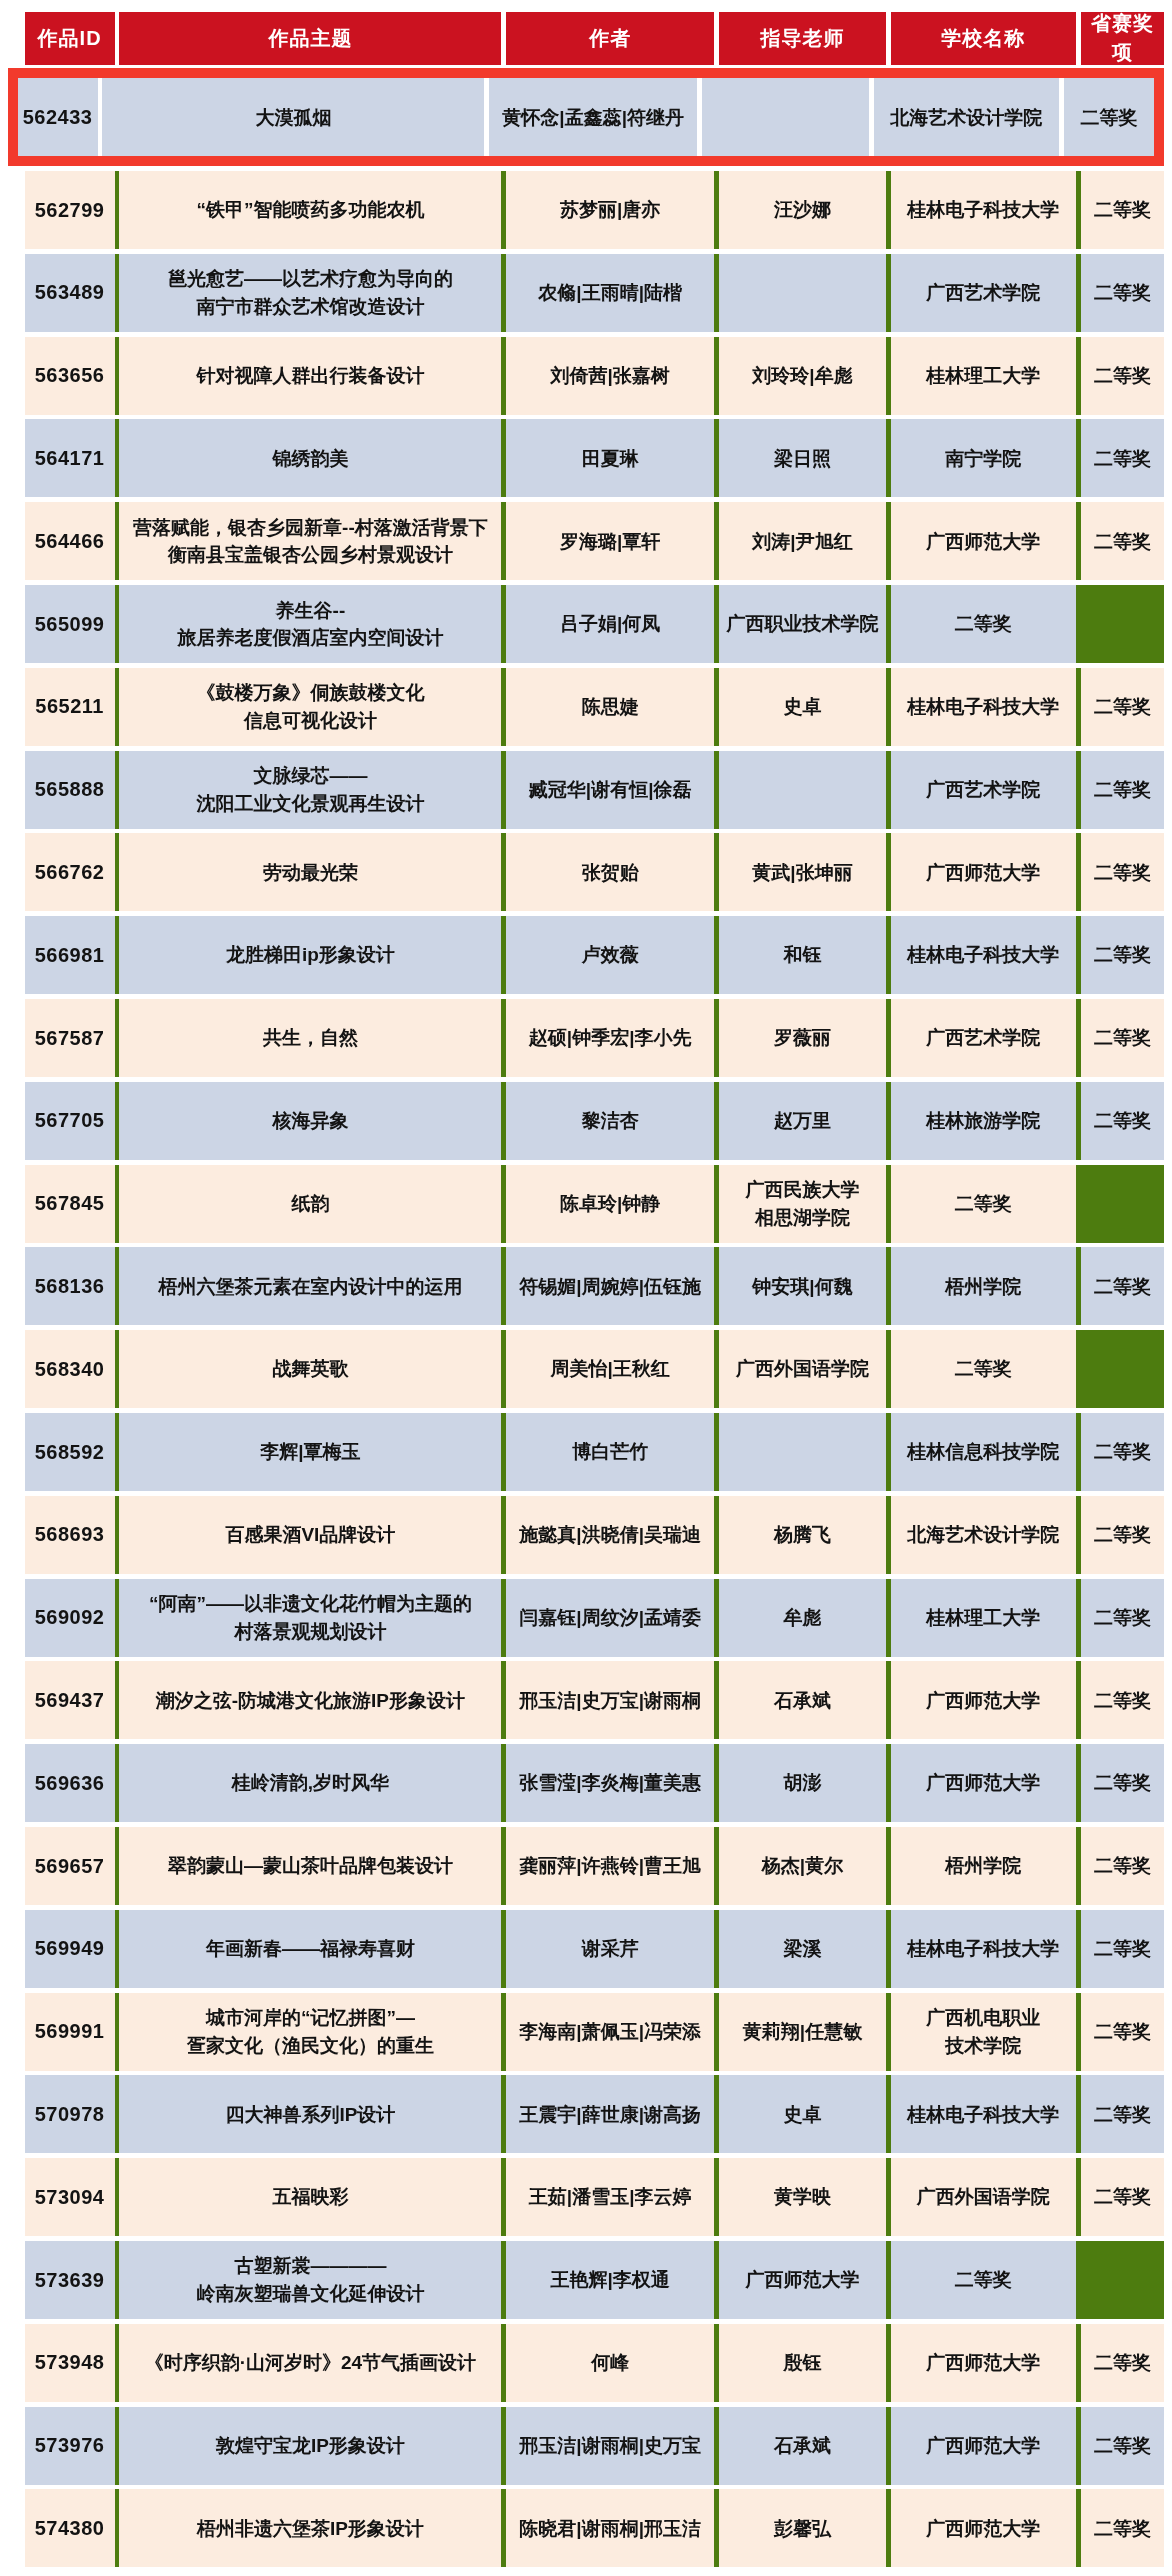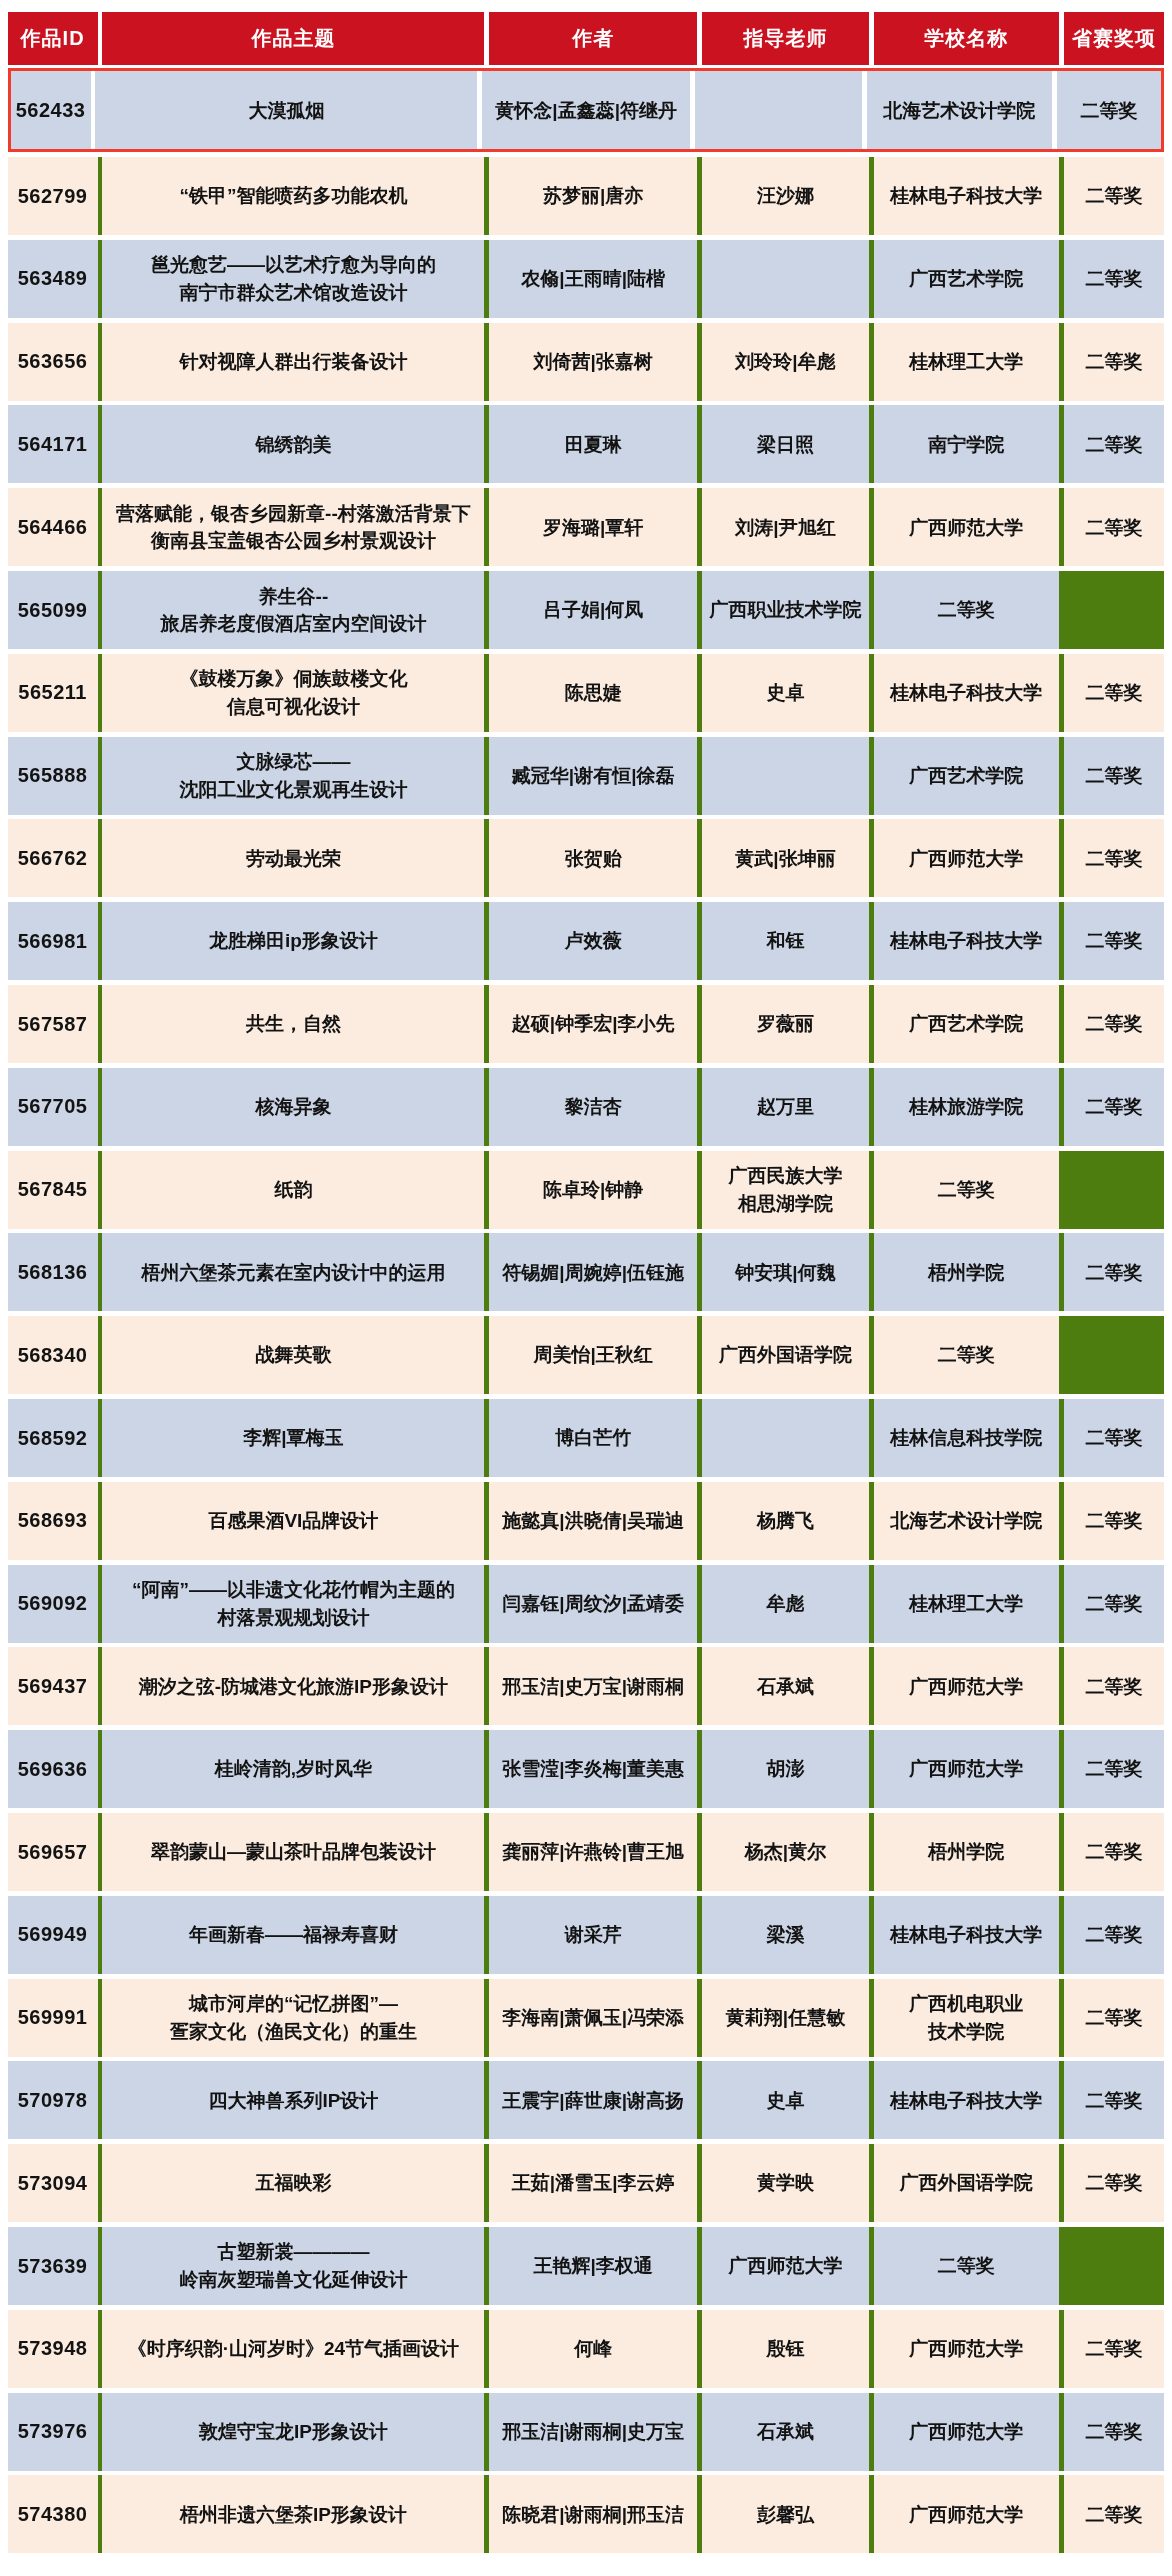"作品ID" .grid { margin-left: none -> 17px }
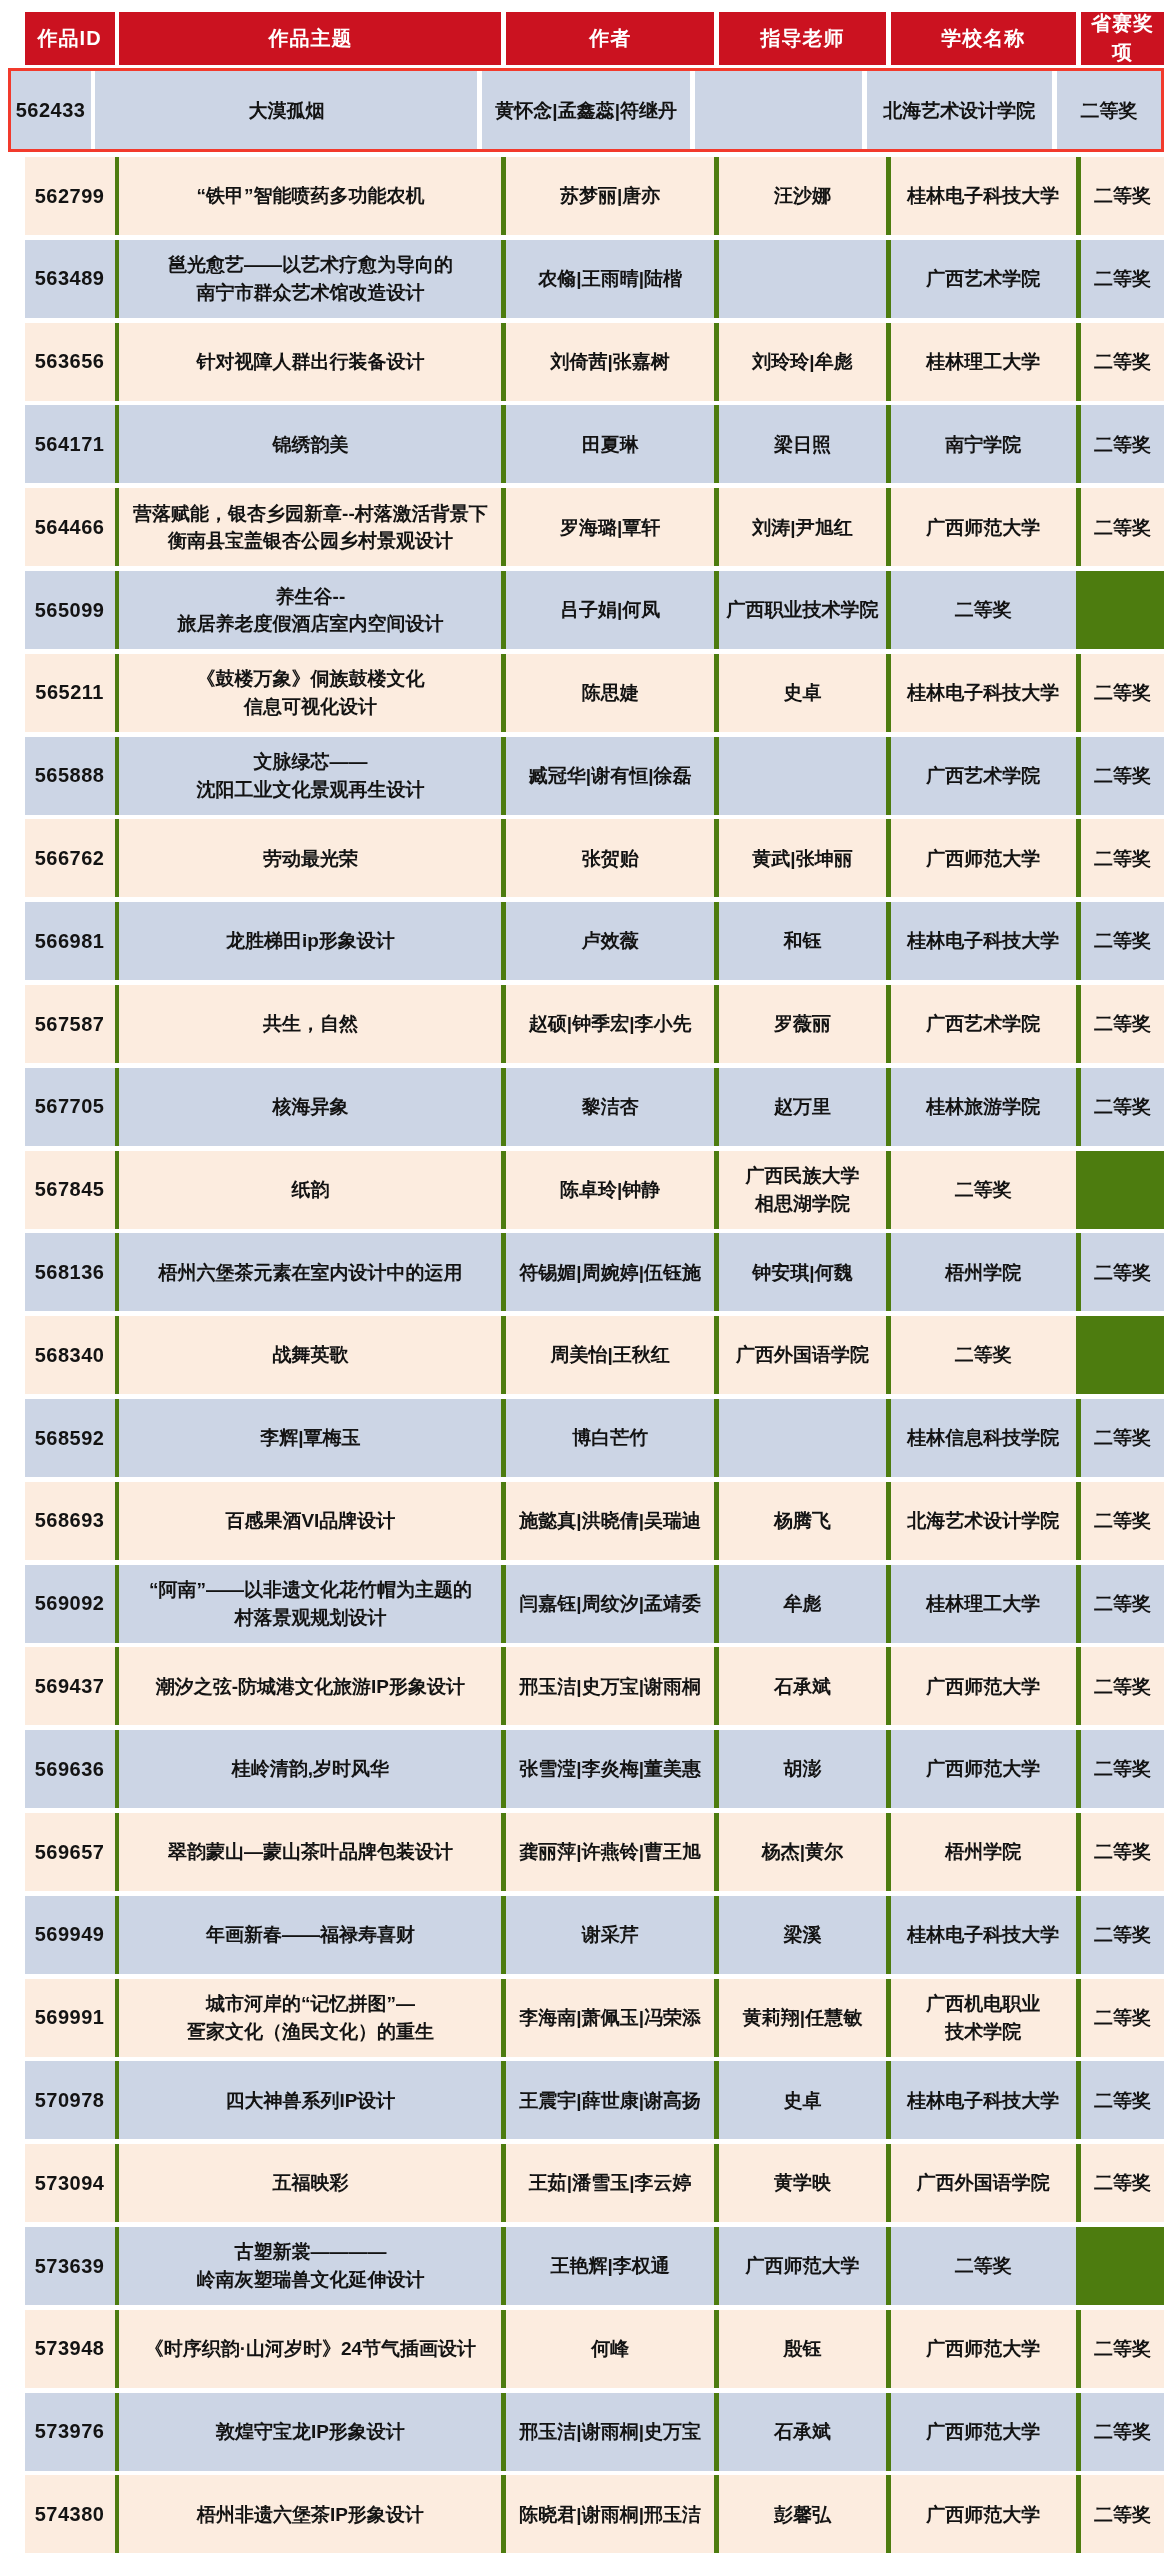"562433" .band { padding: 3px -> 10px }
